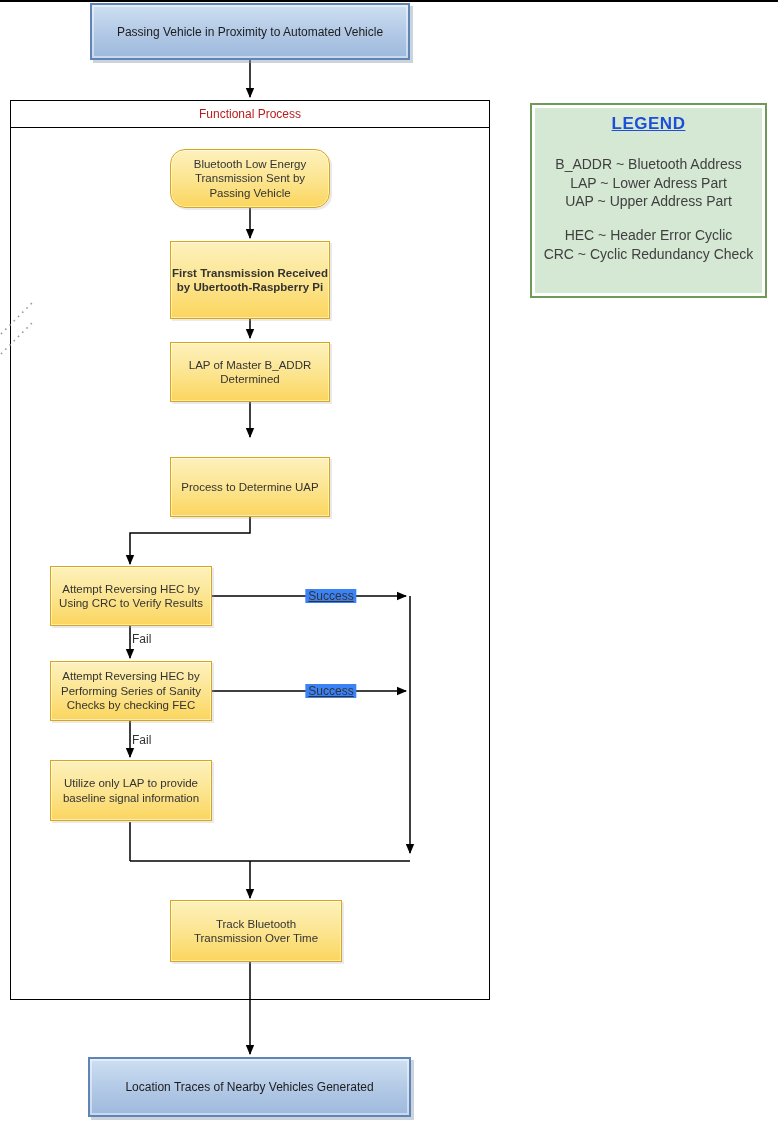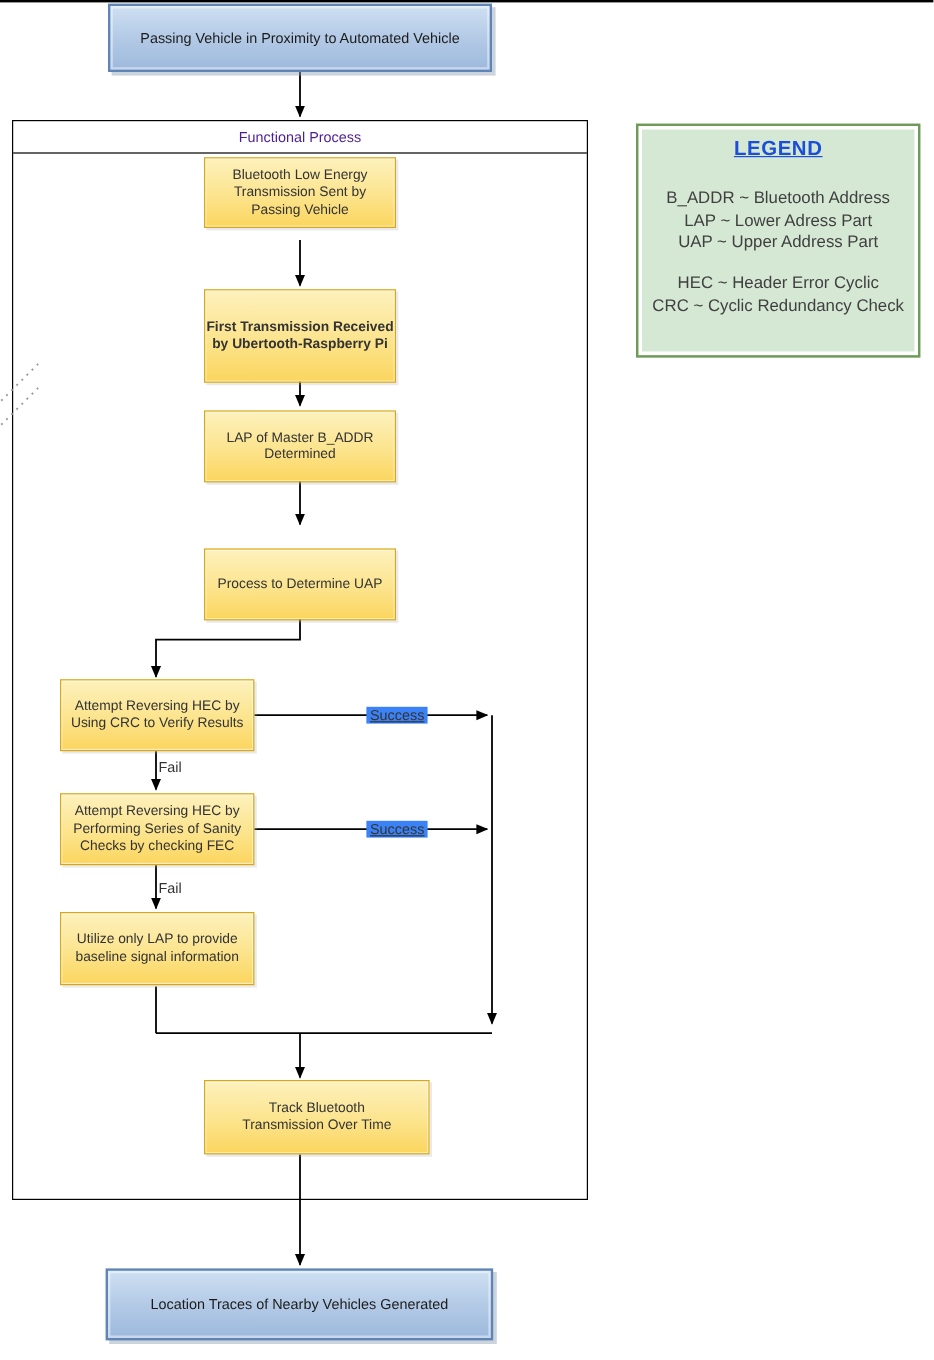"Functional Process" .container-header { color: #4c1d95 -> #b91c1c }
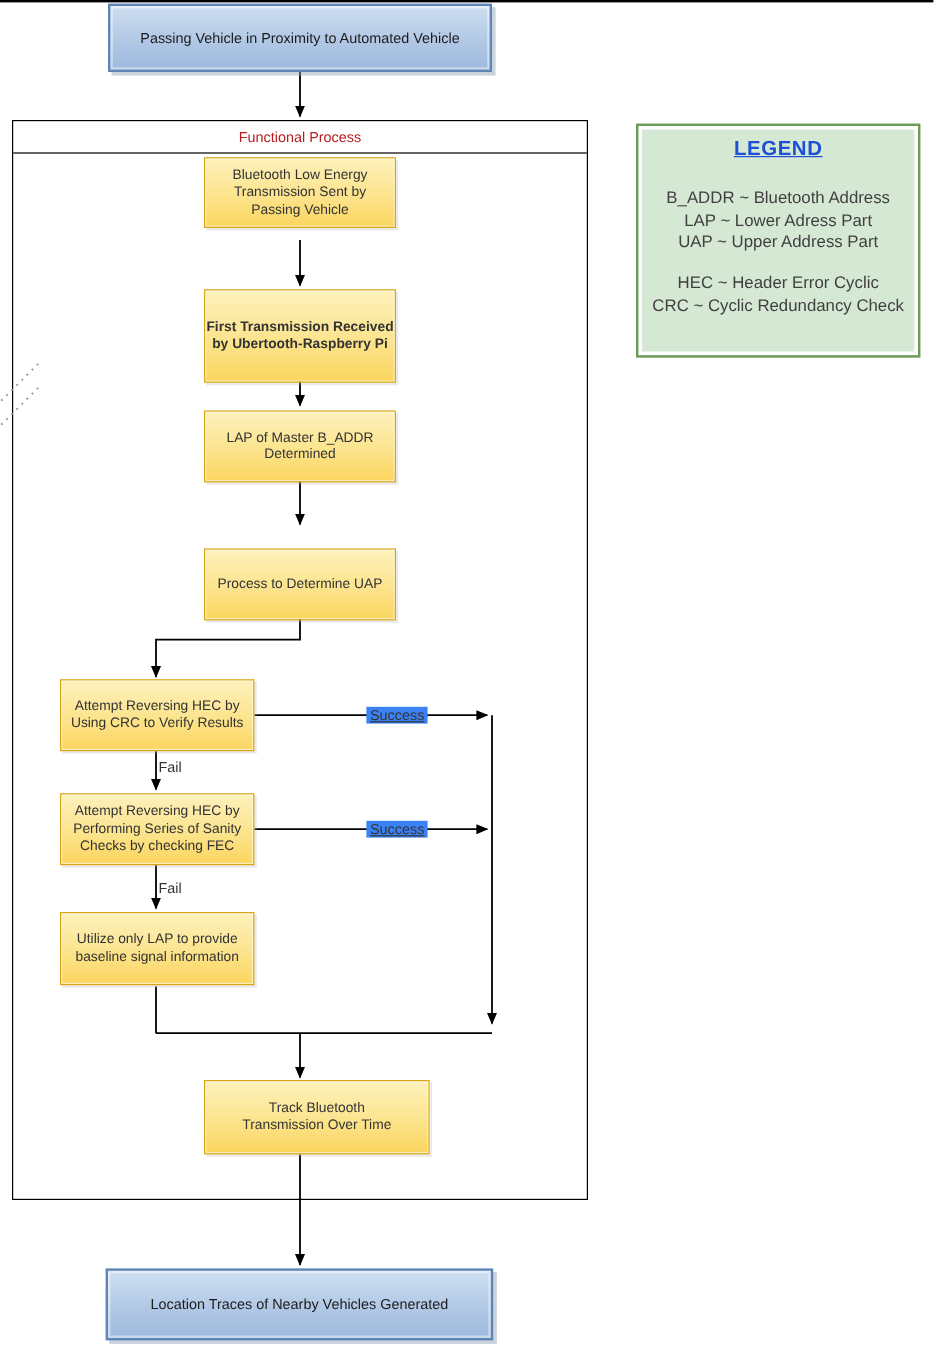"Bluetooth Low Energy" .n1 { border-radius: none -> 15px; top: 131px -> 149px }
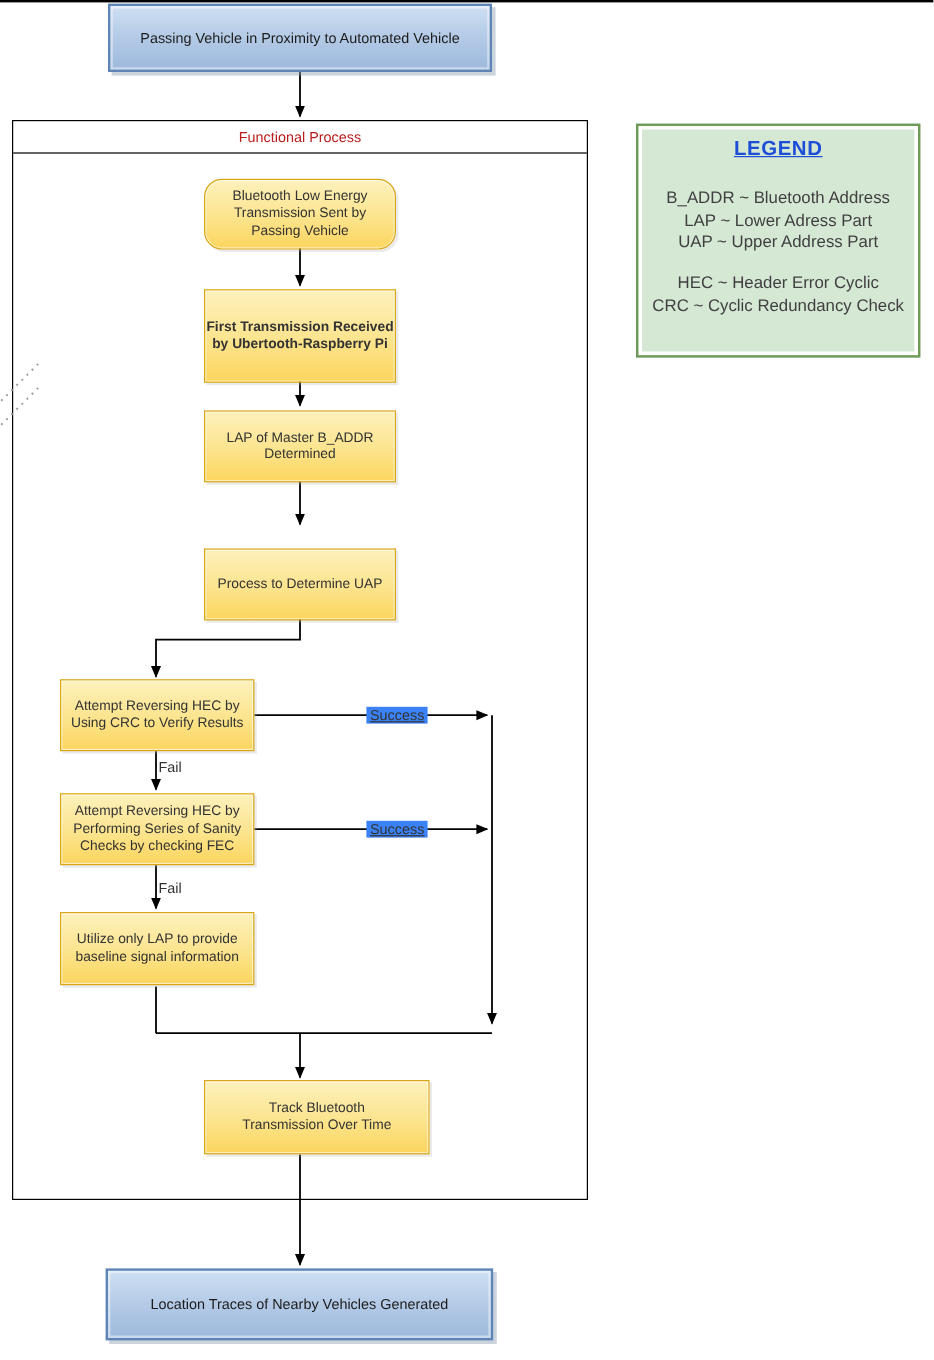"Track Bluetooth" .n8 { width: 188px -> 172px }
